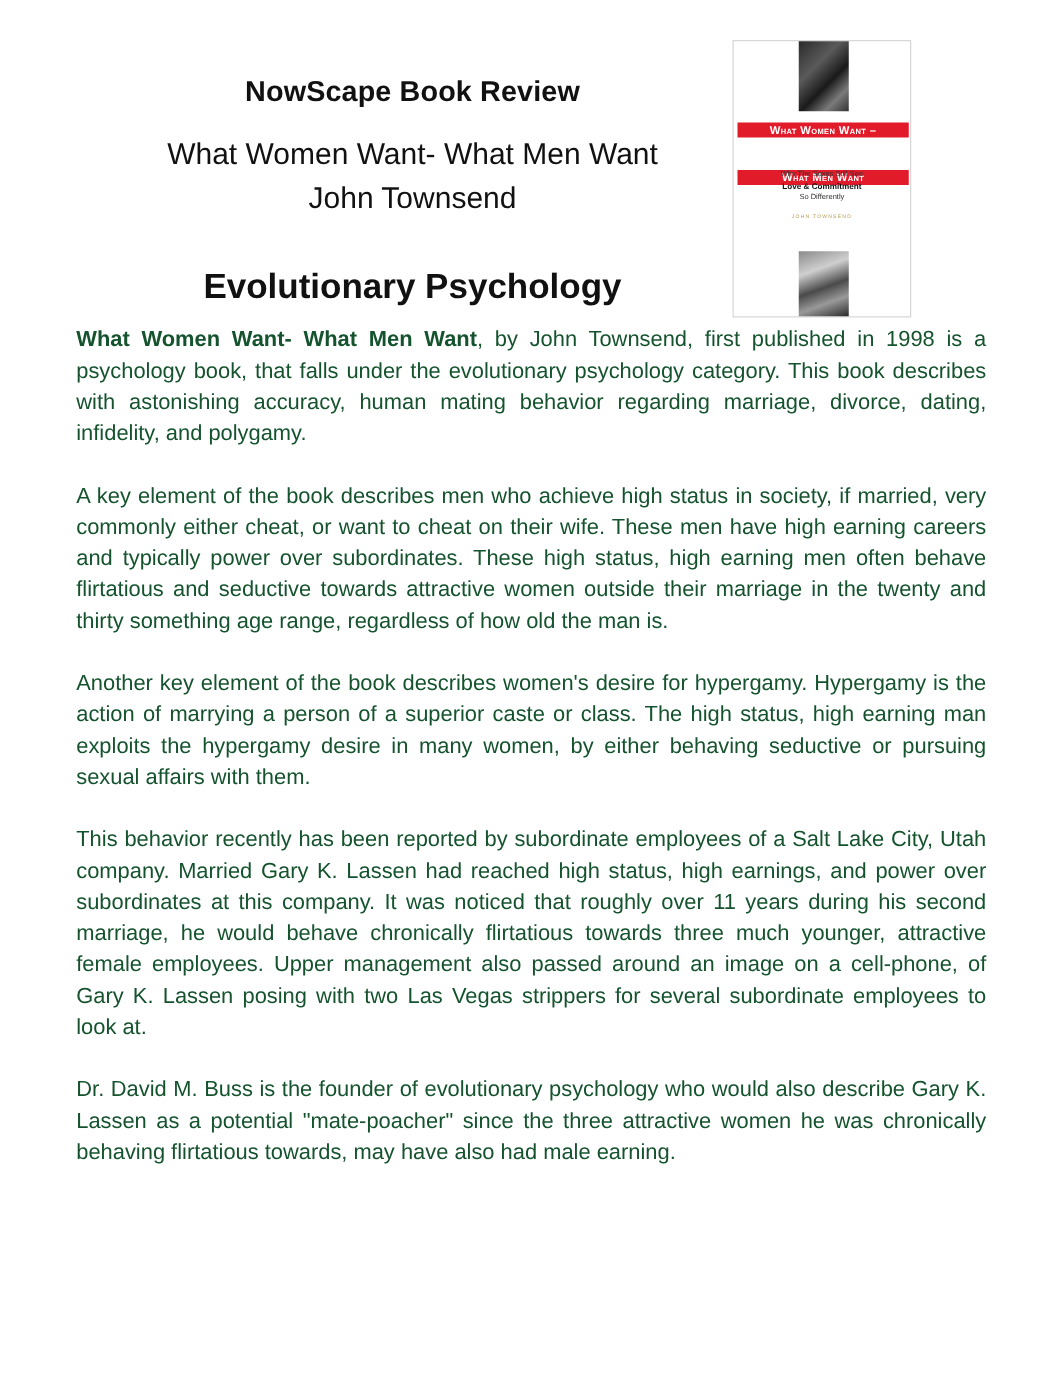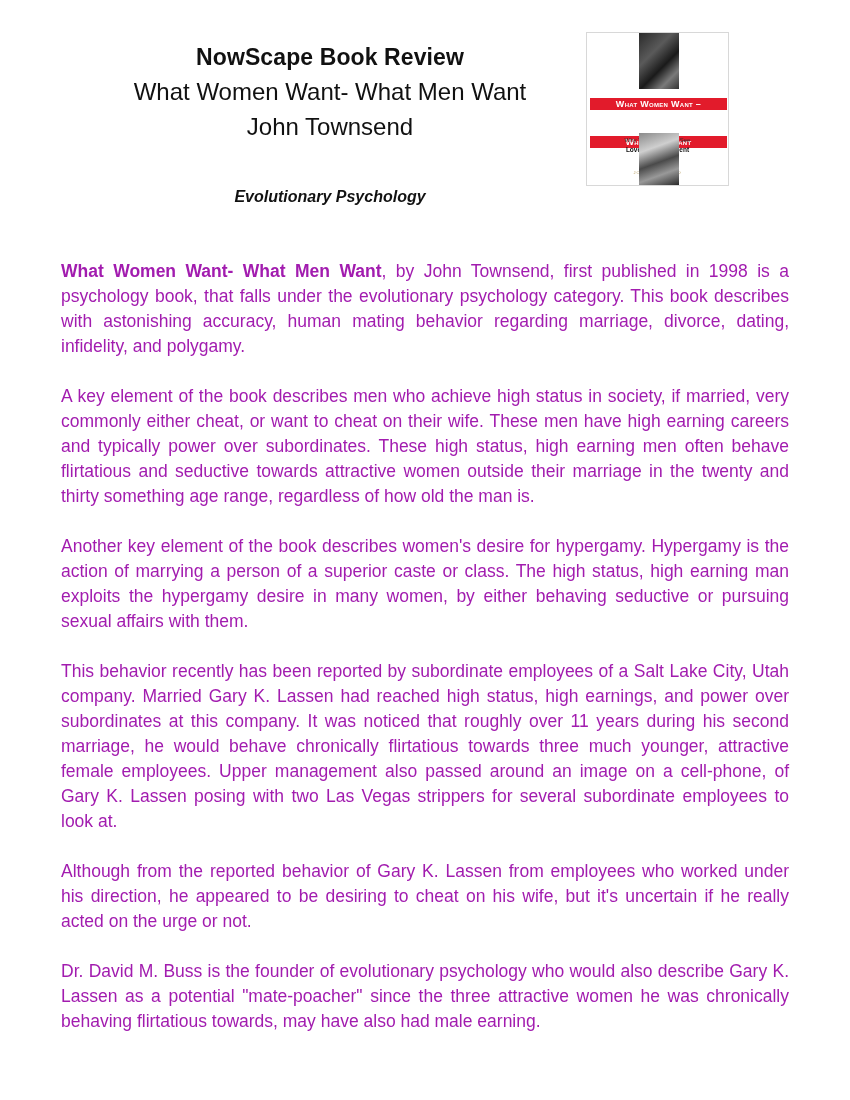"NowScape Book Review" .site-title { margin: 0 -> 16px }
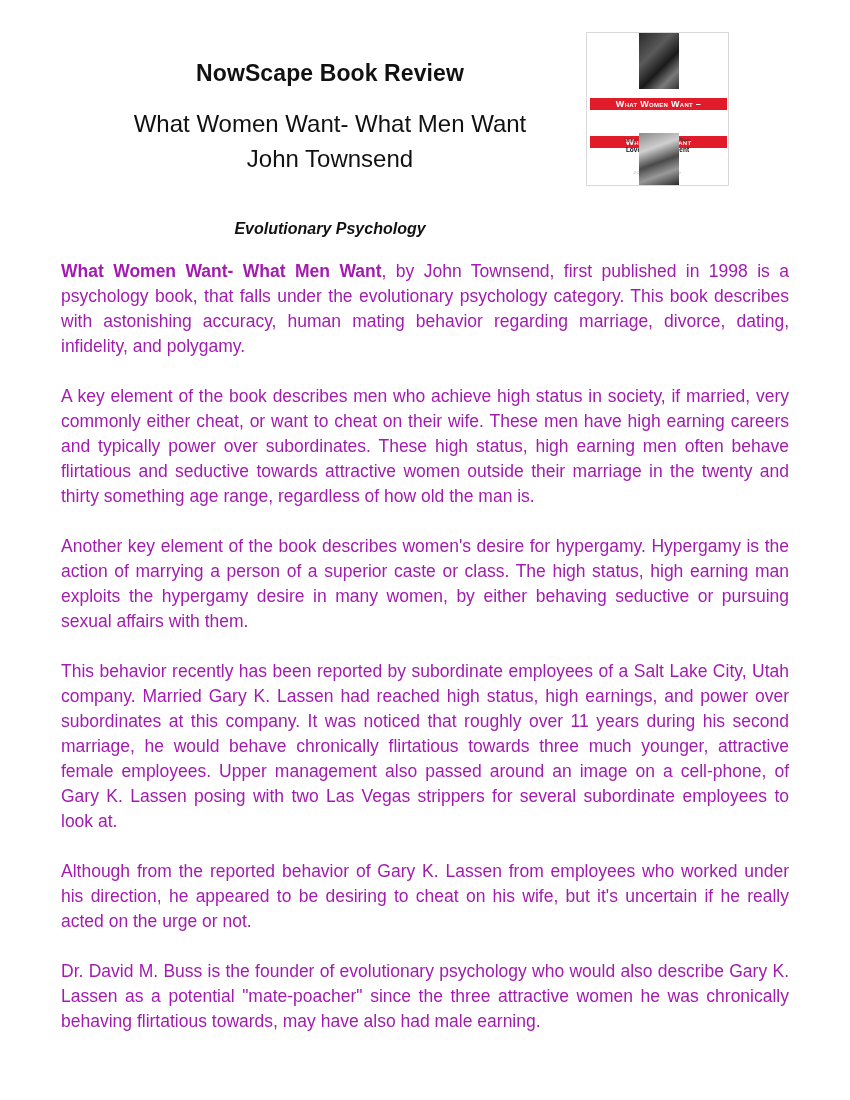"What Women Want –" .cover { height: 154px -> 222px }
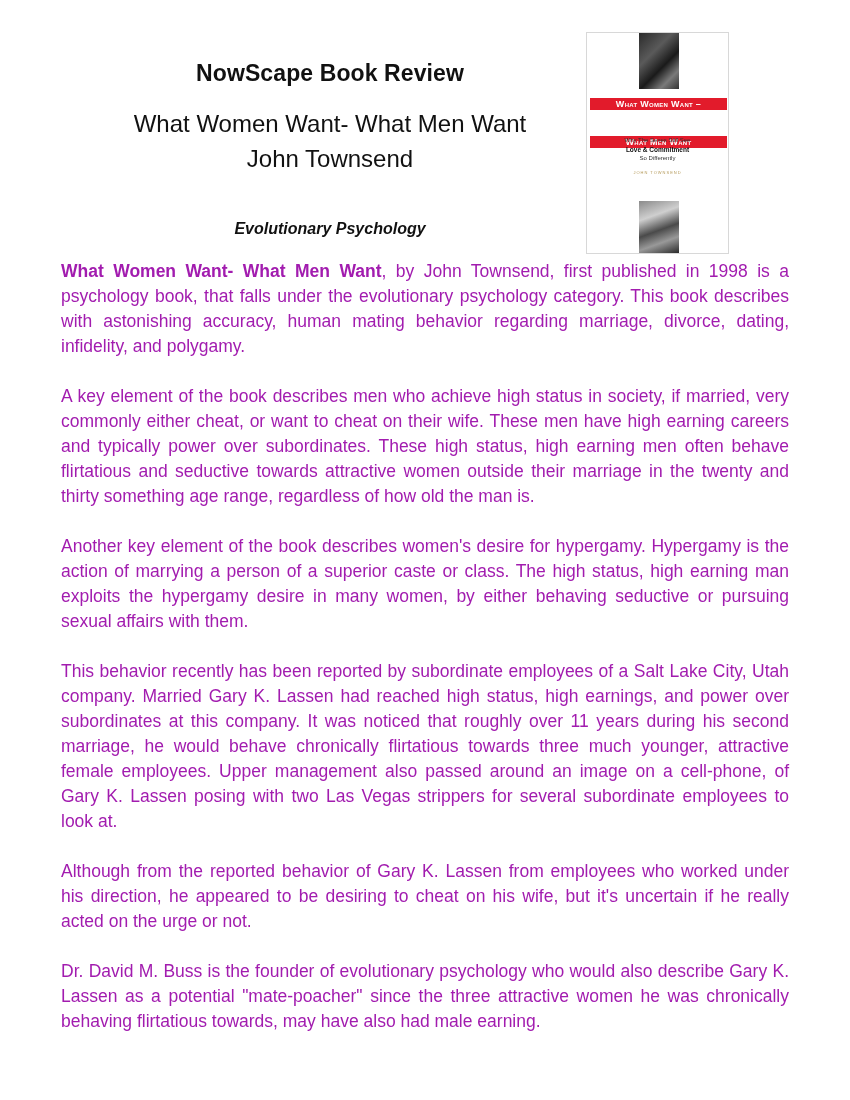"Evolutionary Psychology" .book-category { font-size: 16px -> 28px; font-style: italic -> none }
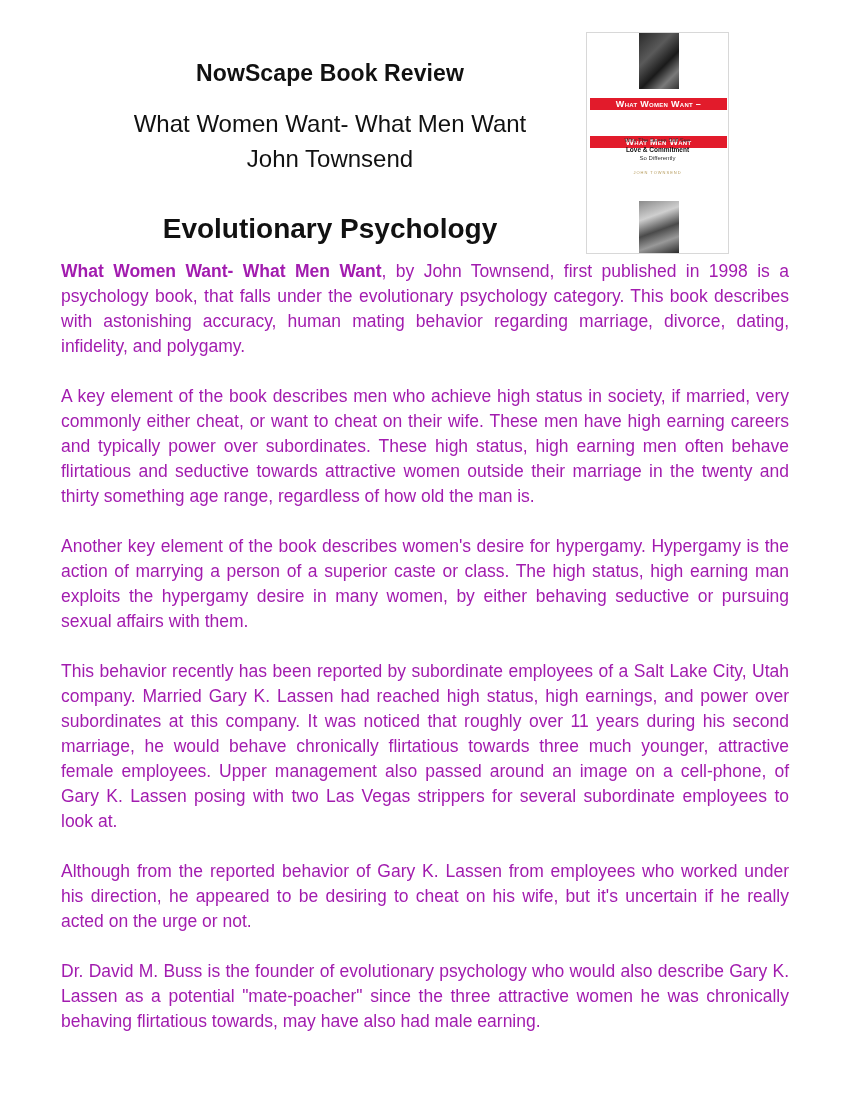"What Women Want- What Men Want," .article { color: #a21caf -> #14532d }
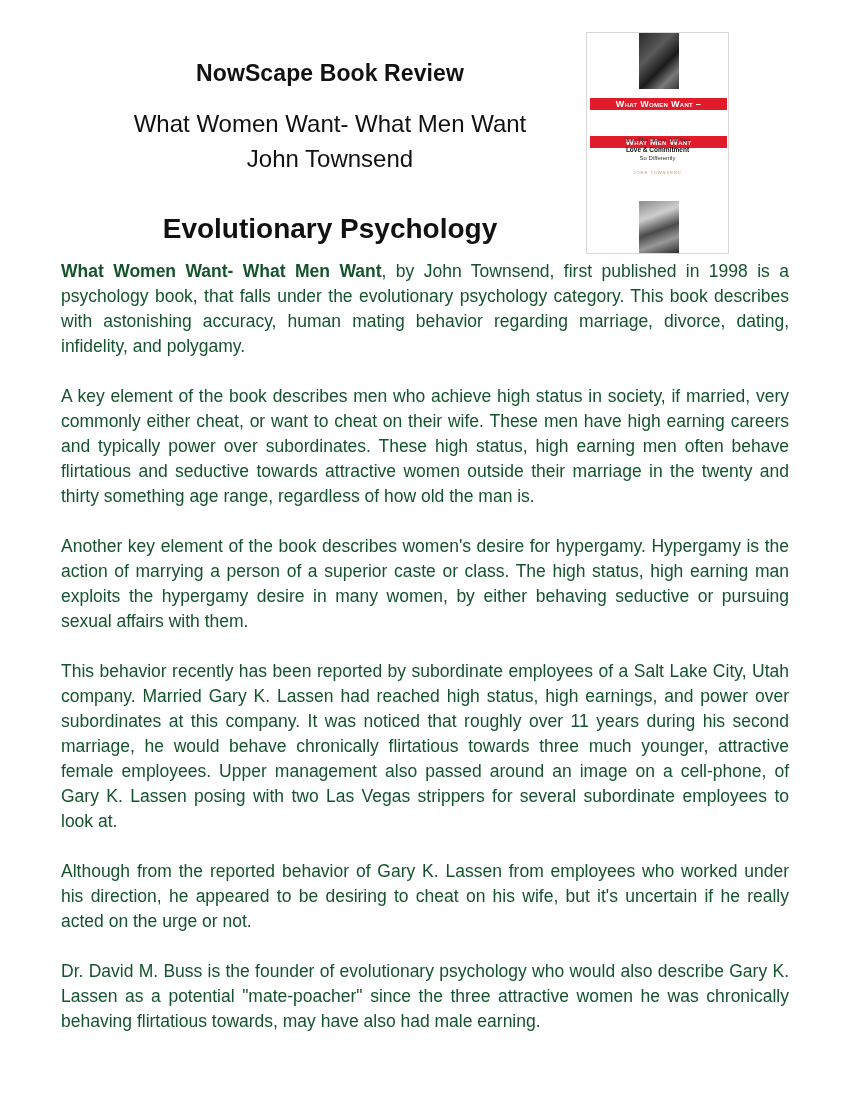"Although from the reported behavior" p { html: <p>Although from the reported behavior of Gary K. Lassen from employees who worked under his direction, he appeared to be desiring to cheat on his wife, but it's uncertain if he really acted on the urge or not.</p> -> none }
